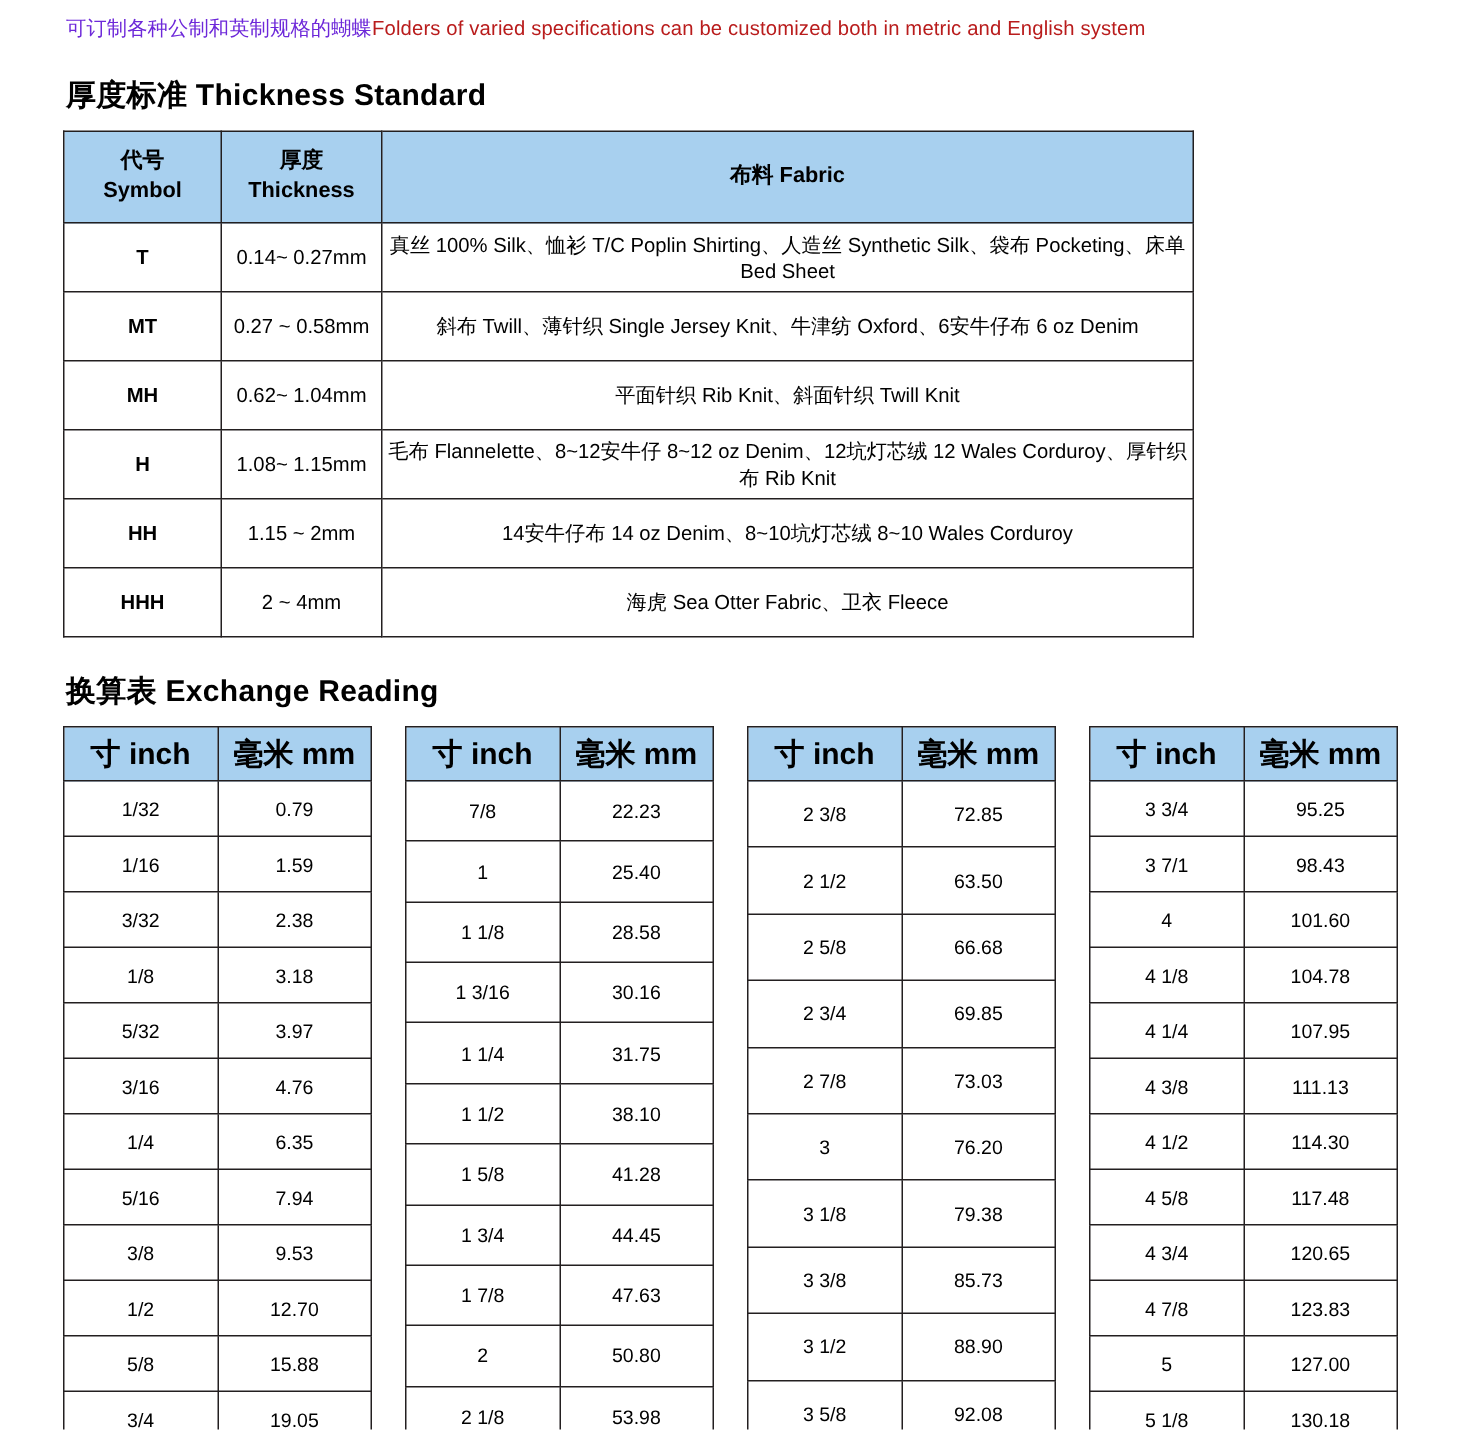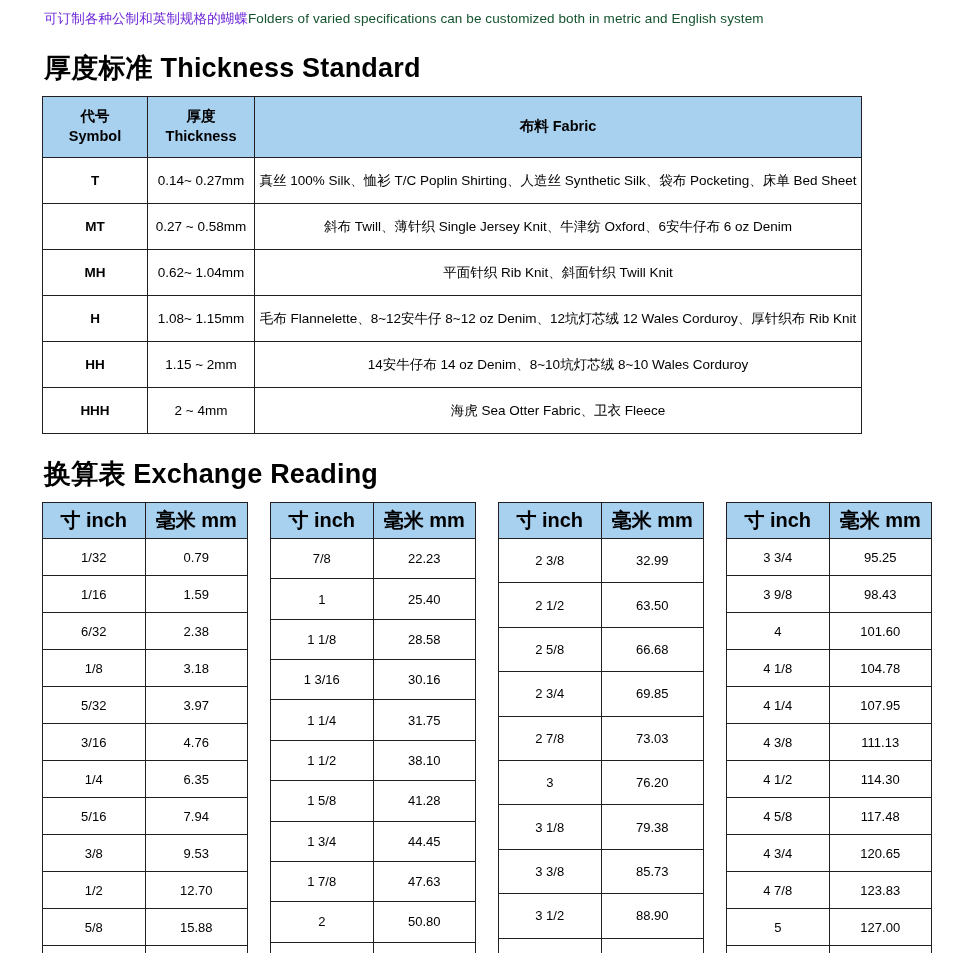"Folders of varied specifications can" .banner .en { color: #14532d -> #b91c1c }
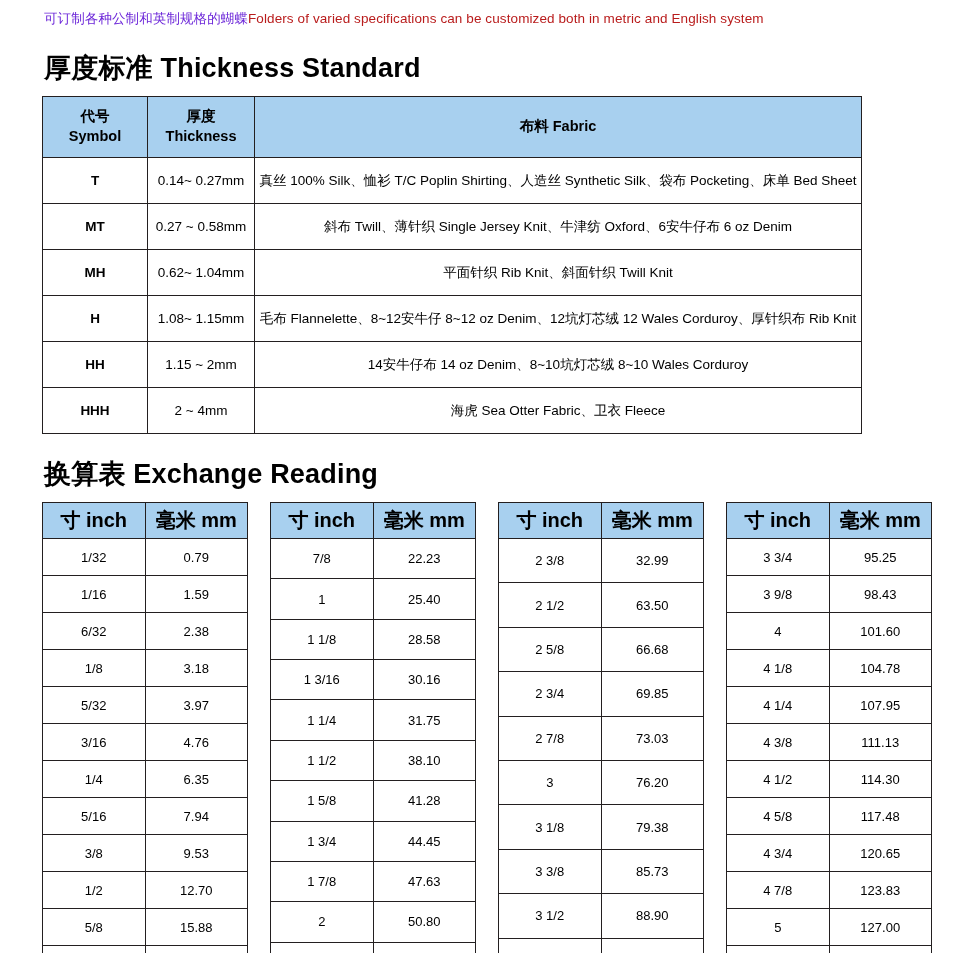"厚度标准 Thickness Standard" h2.section-title { font-size: 27px -> 20px }
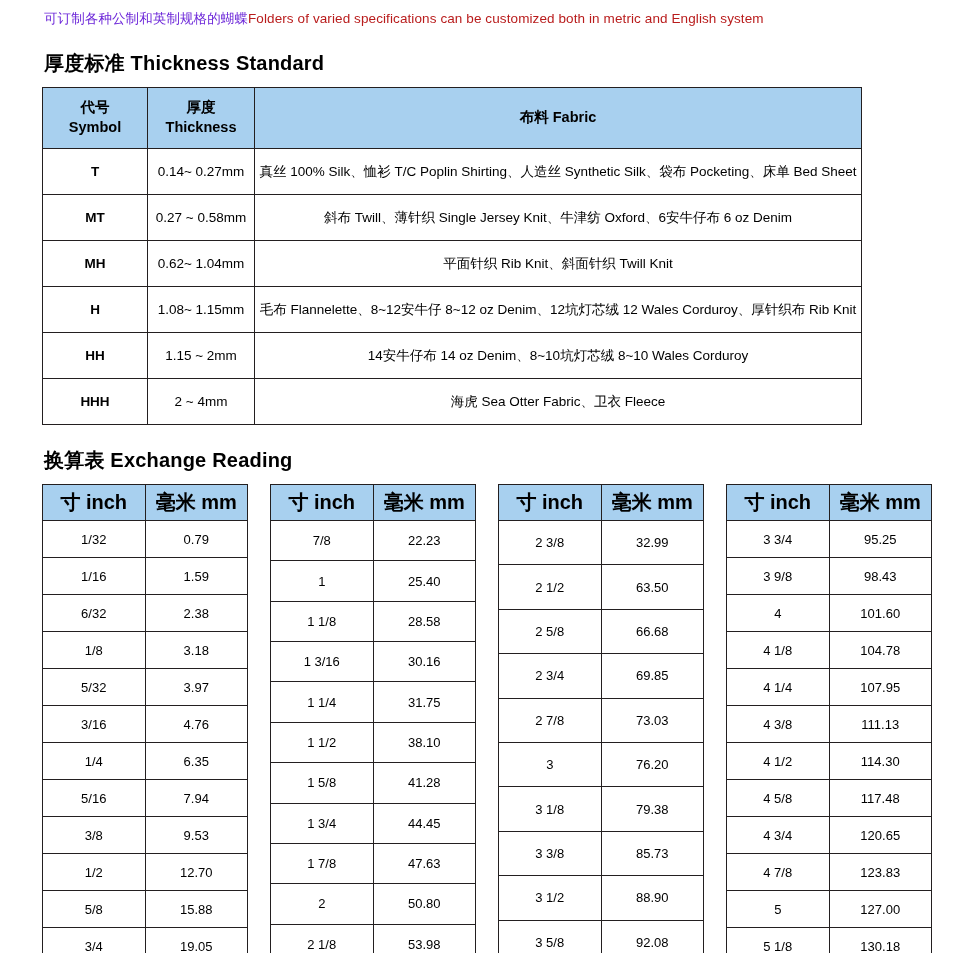"代号" table.thk { width: 820px -> 754px }
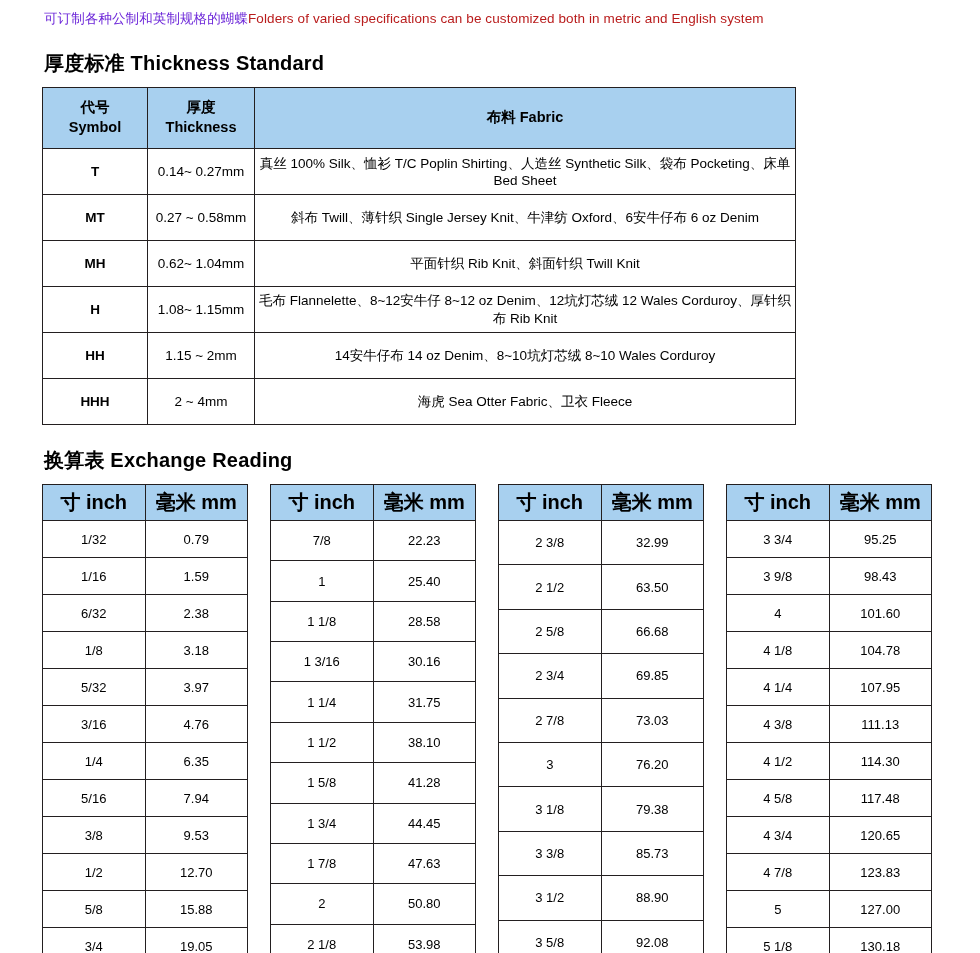"32.99" td.mm { text: 32.99 -> 72.85 }
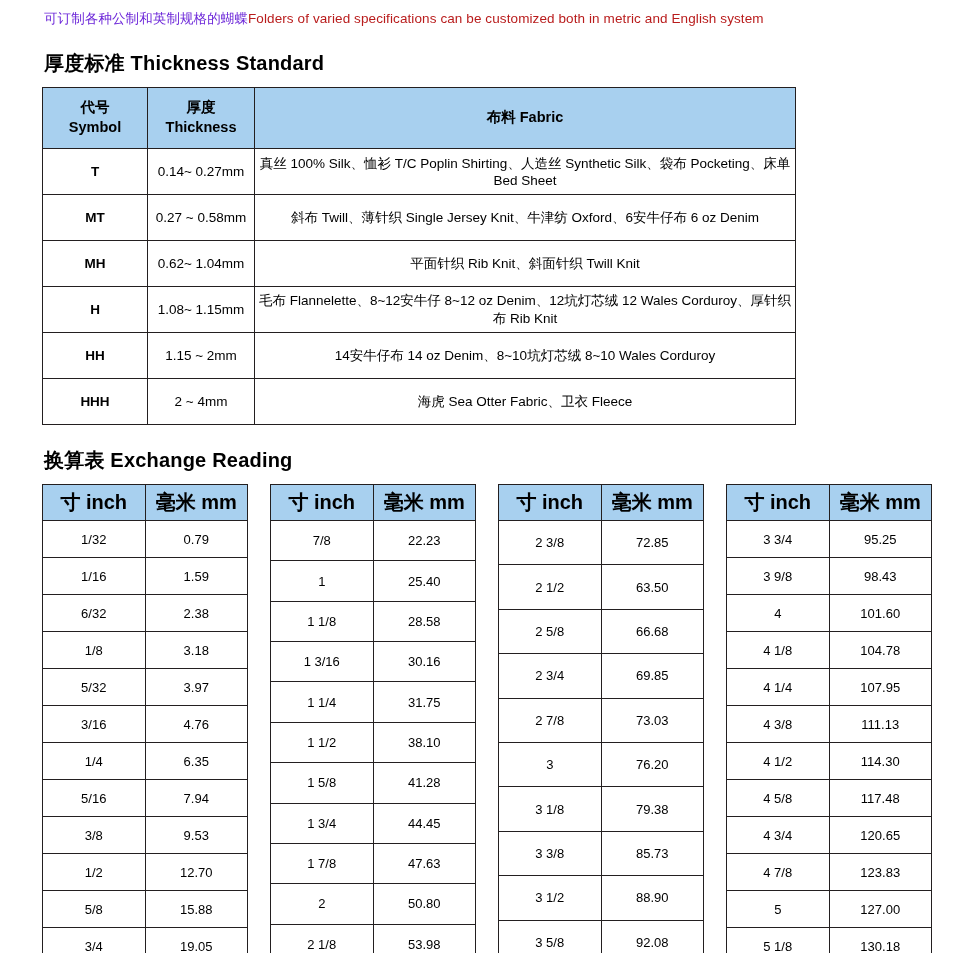"3 9/8" td.inch { text: 9/8 -> 7/1 }
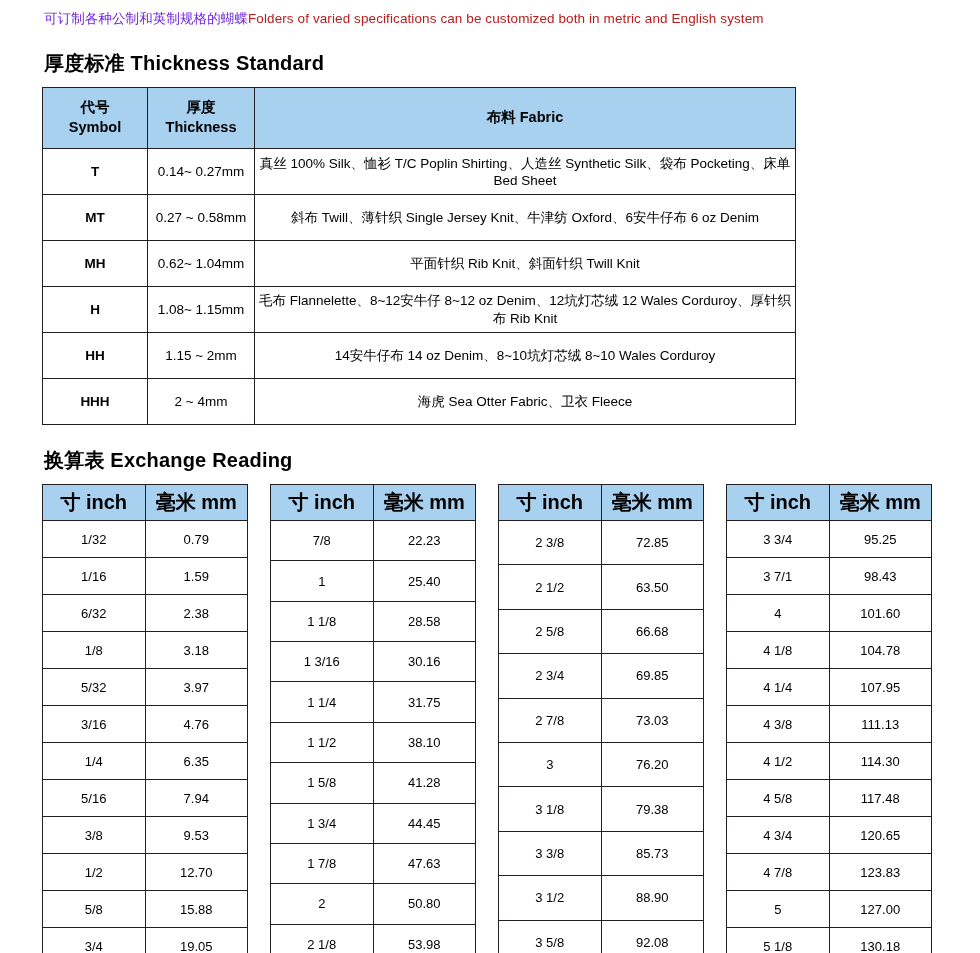"6/32" td.inch { text: 6/32 -> 3/32 }
